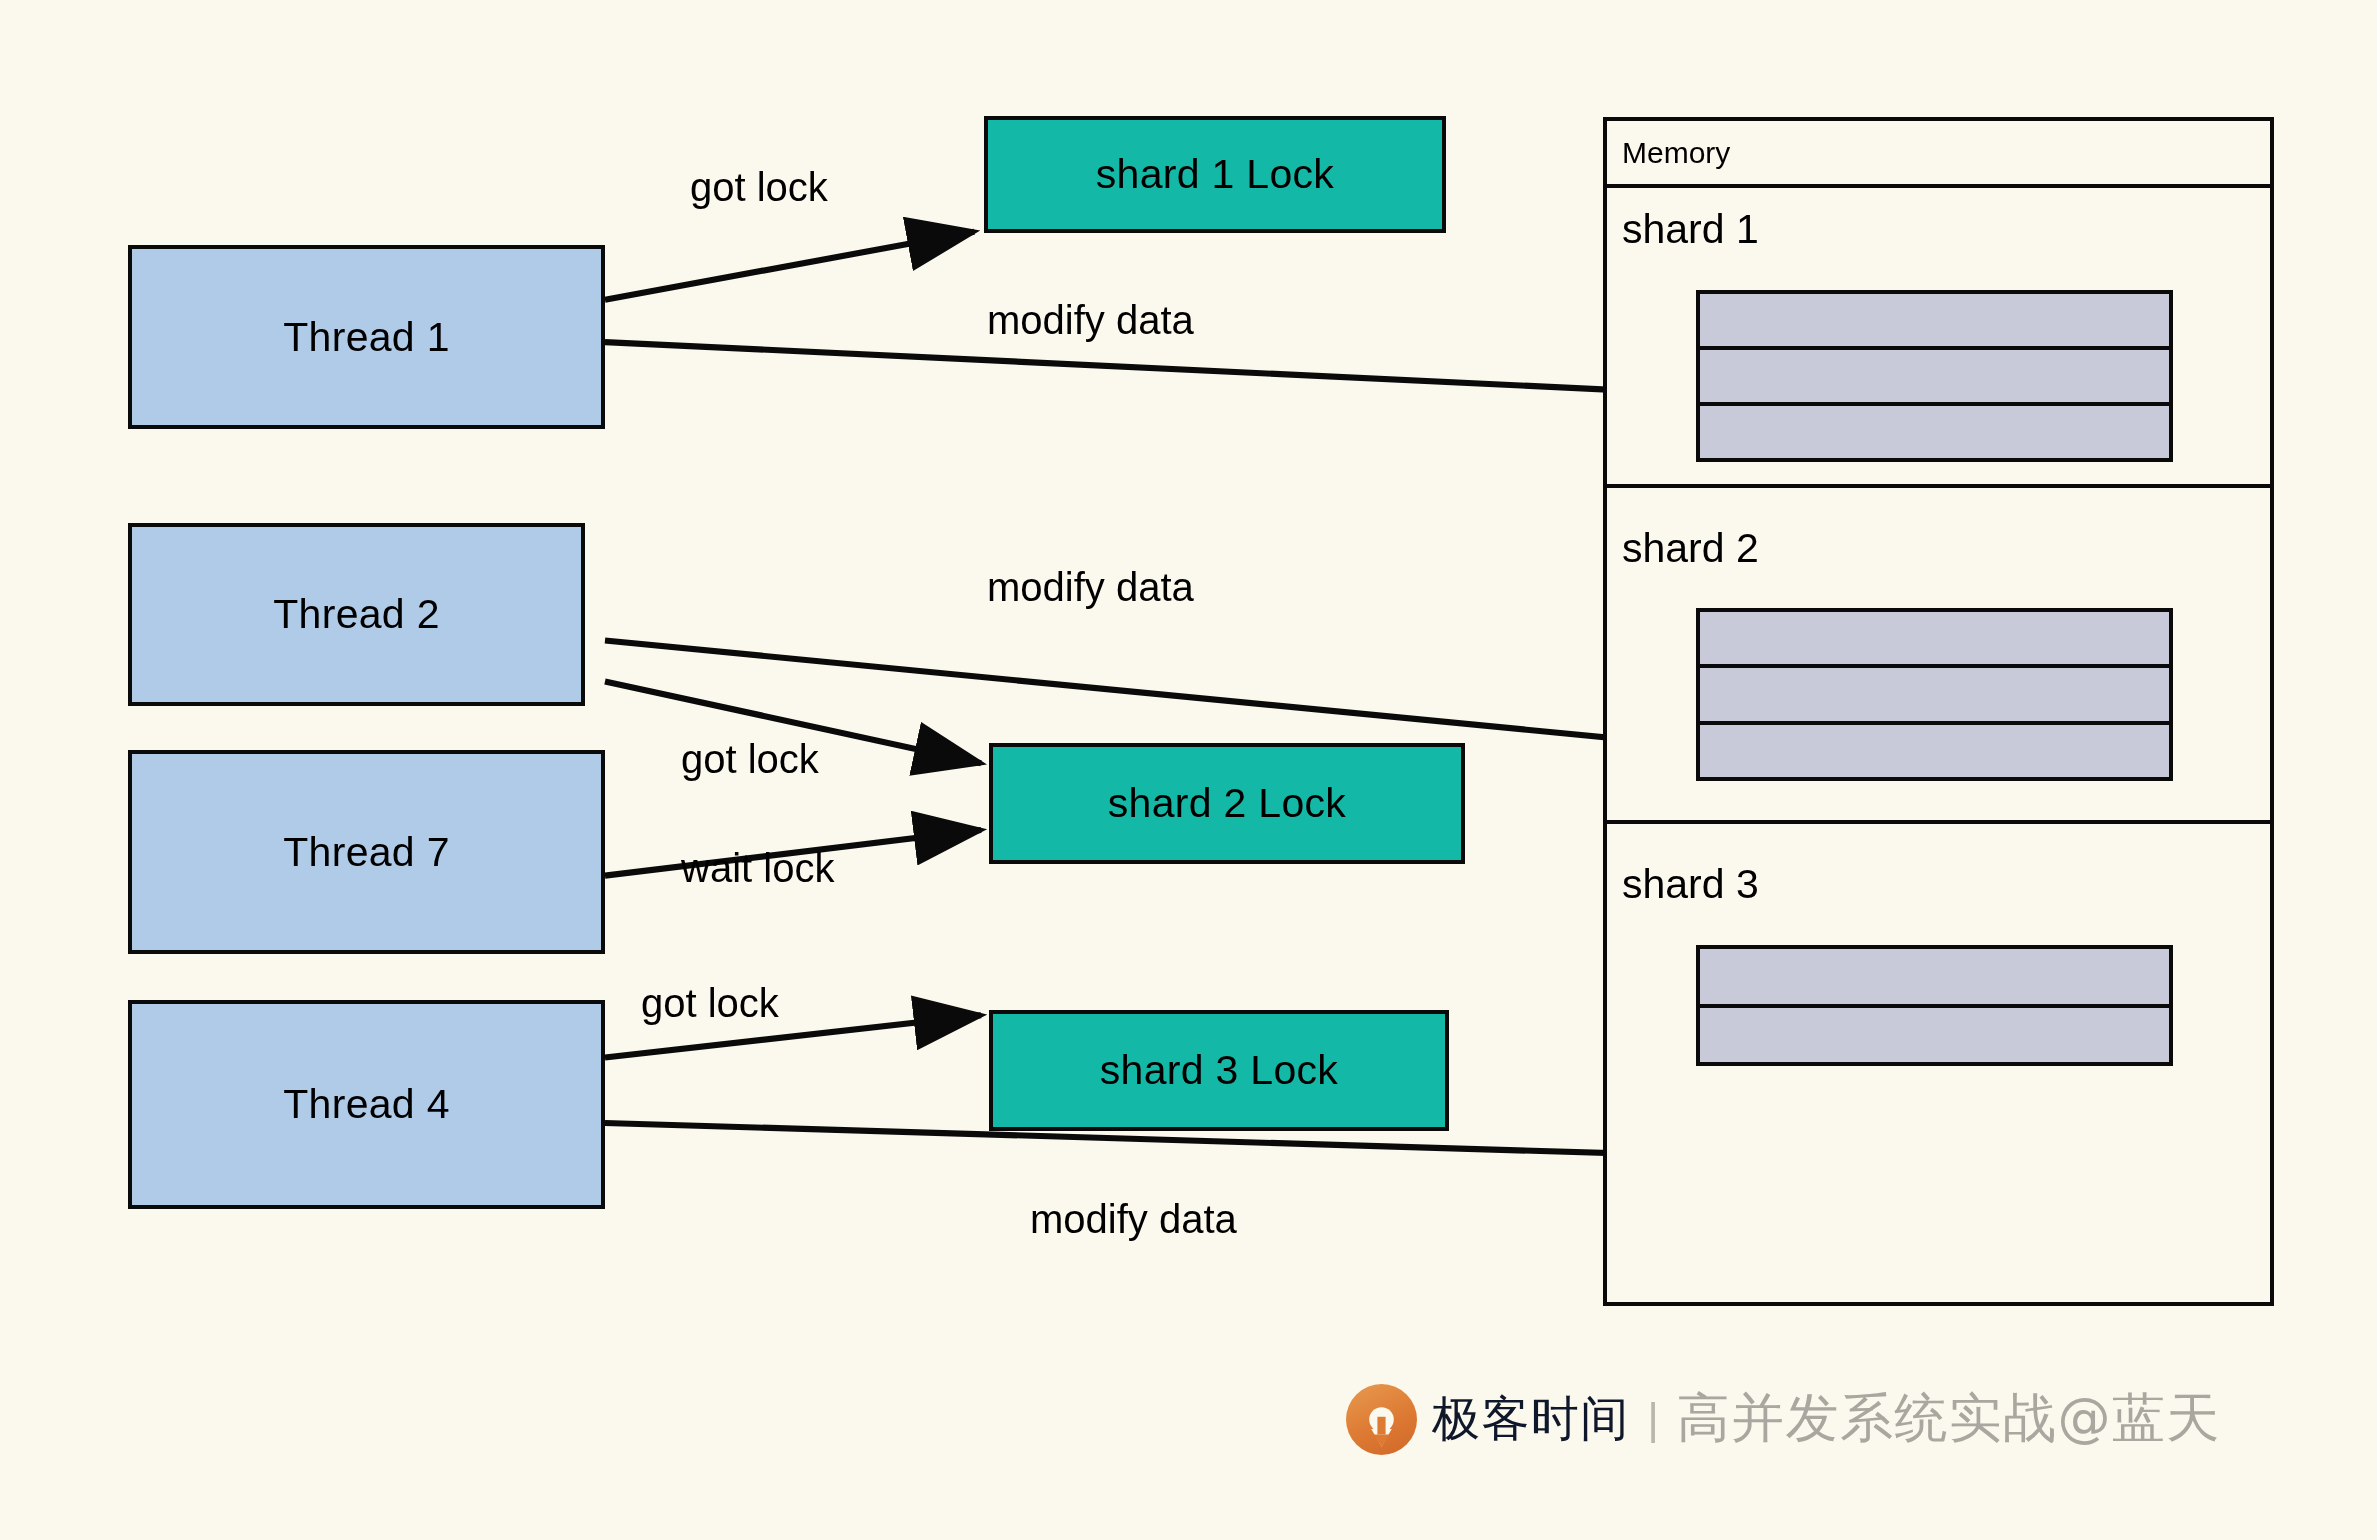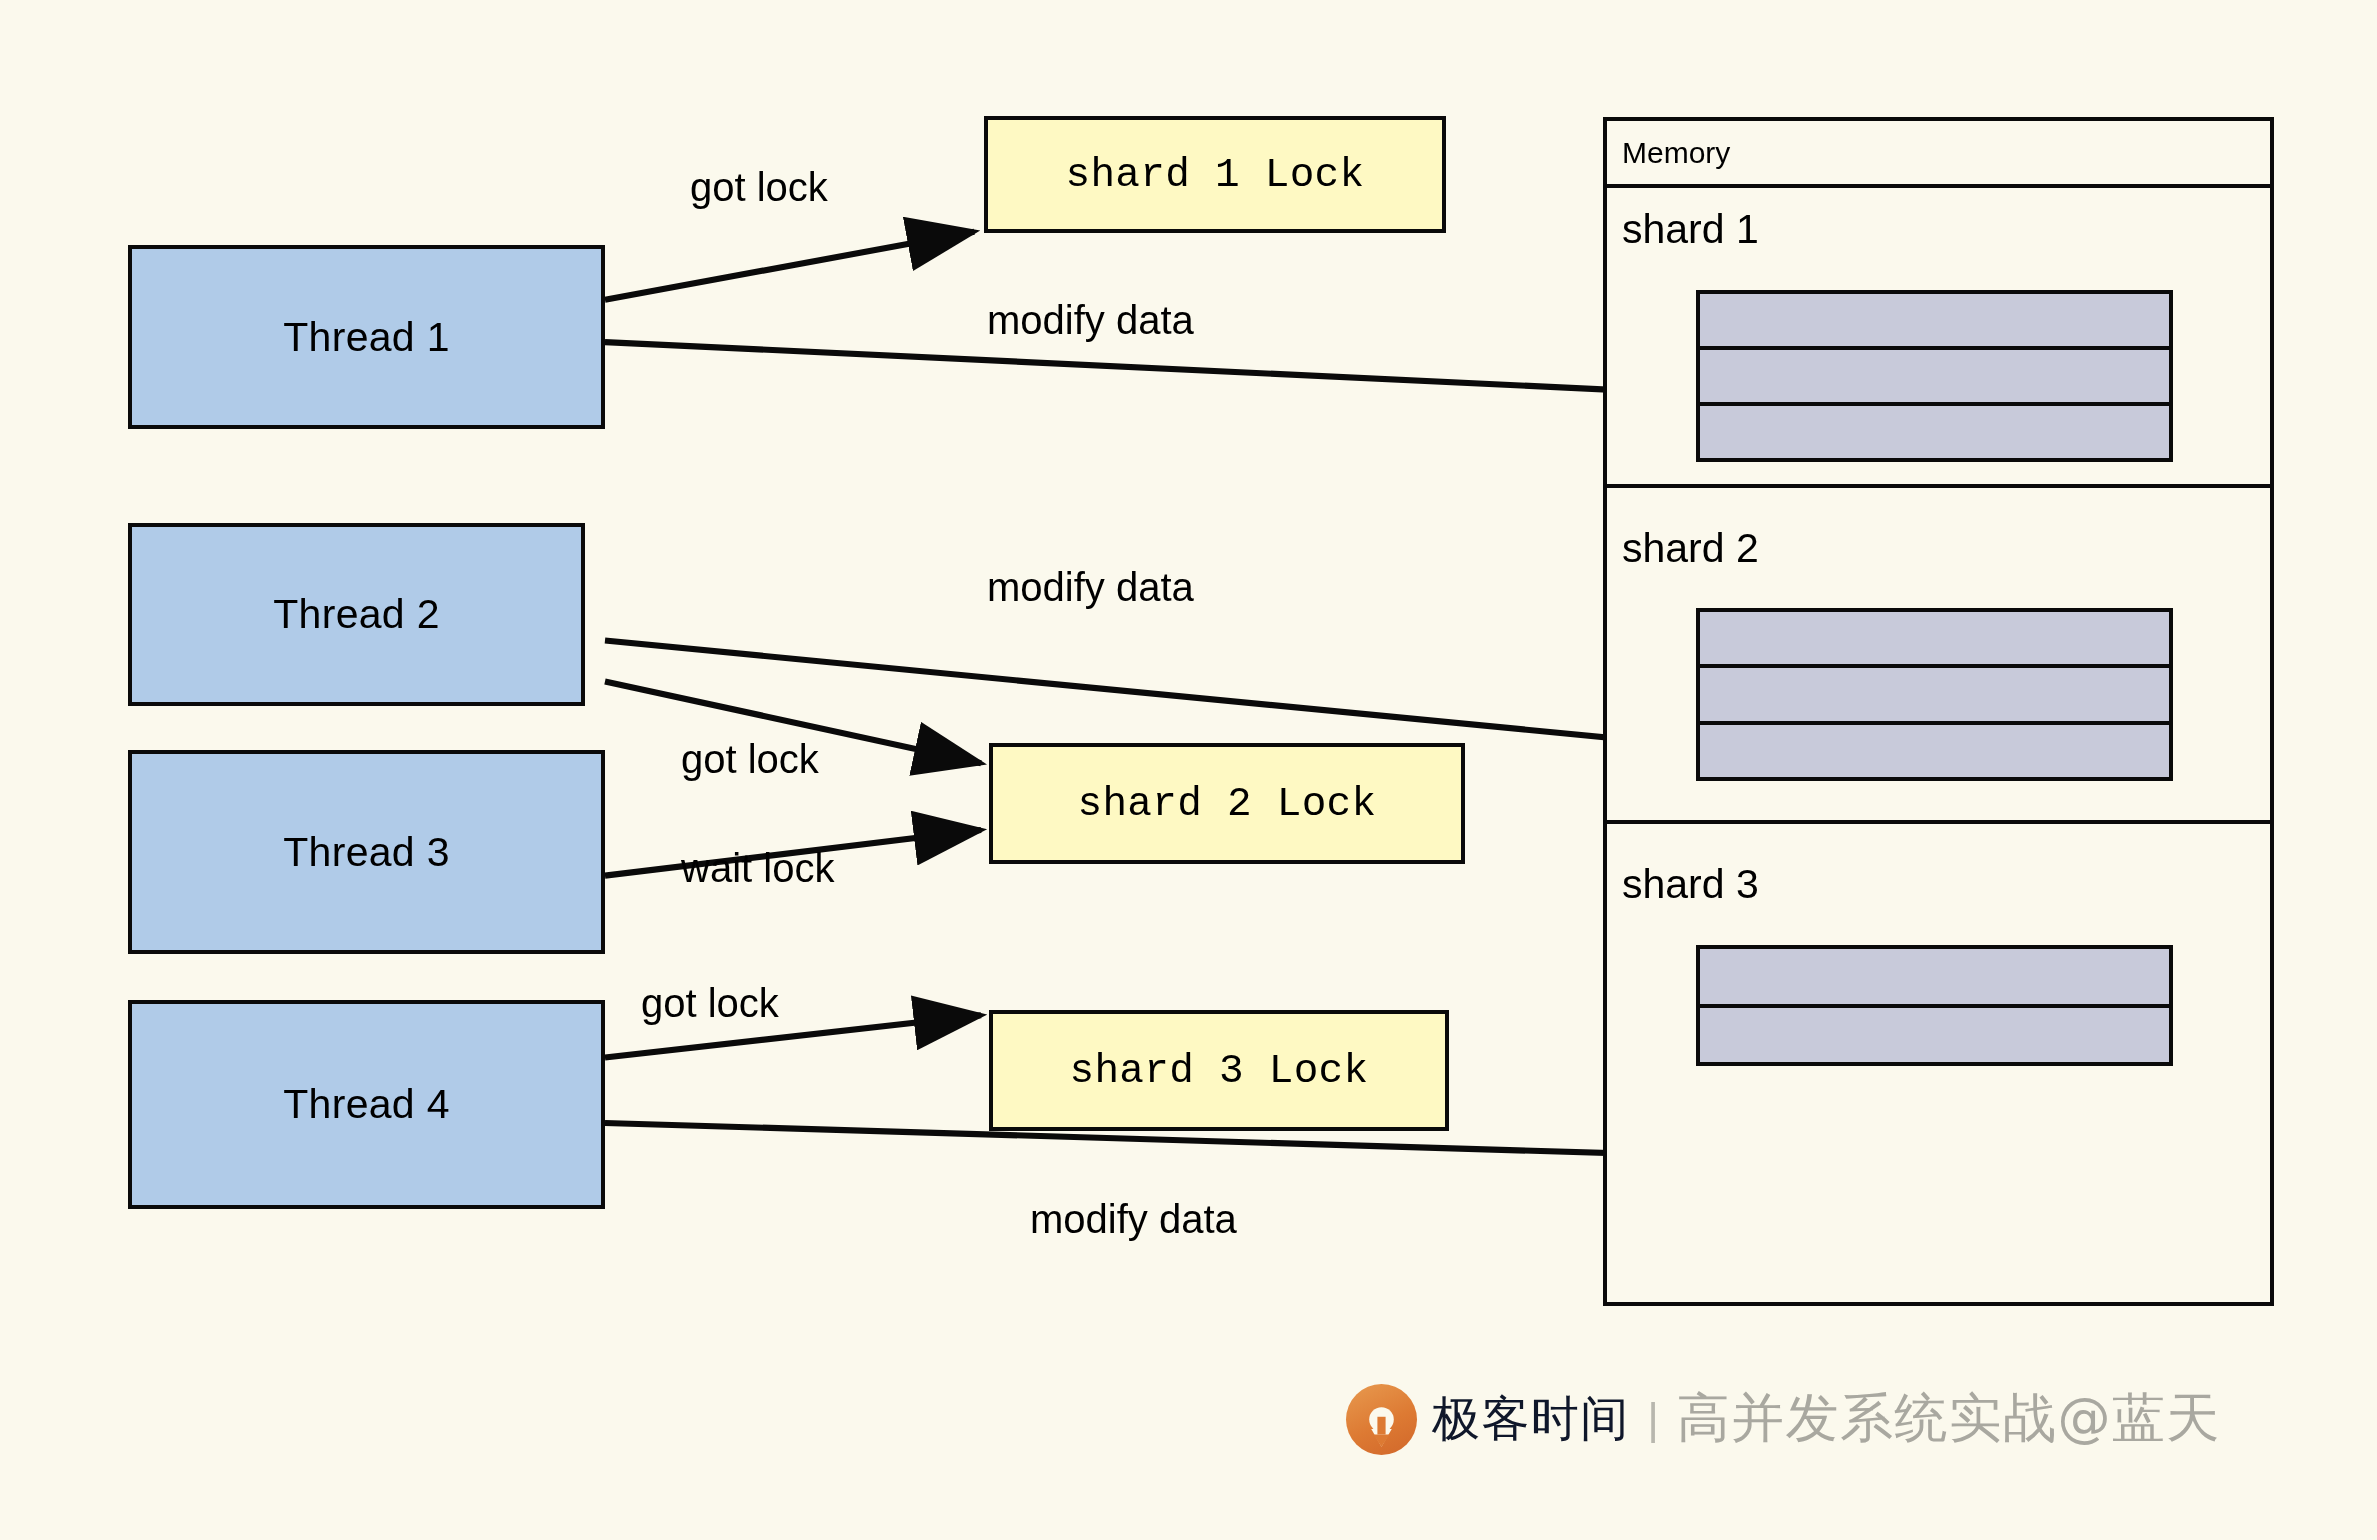"shard 1 Lock" .lock-box { background: #fef9c3 -> #14b8a6; font-family: Liberation Mono, monospace -> none }
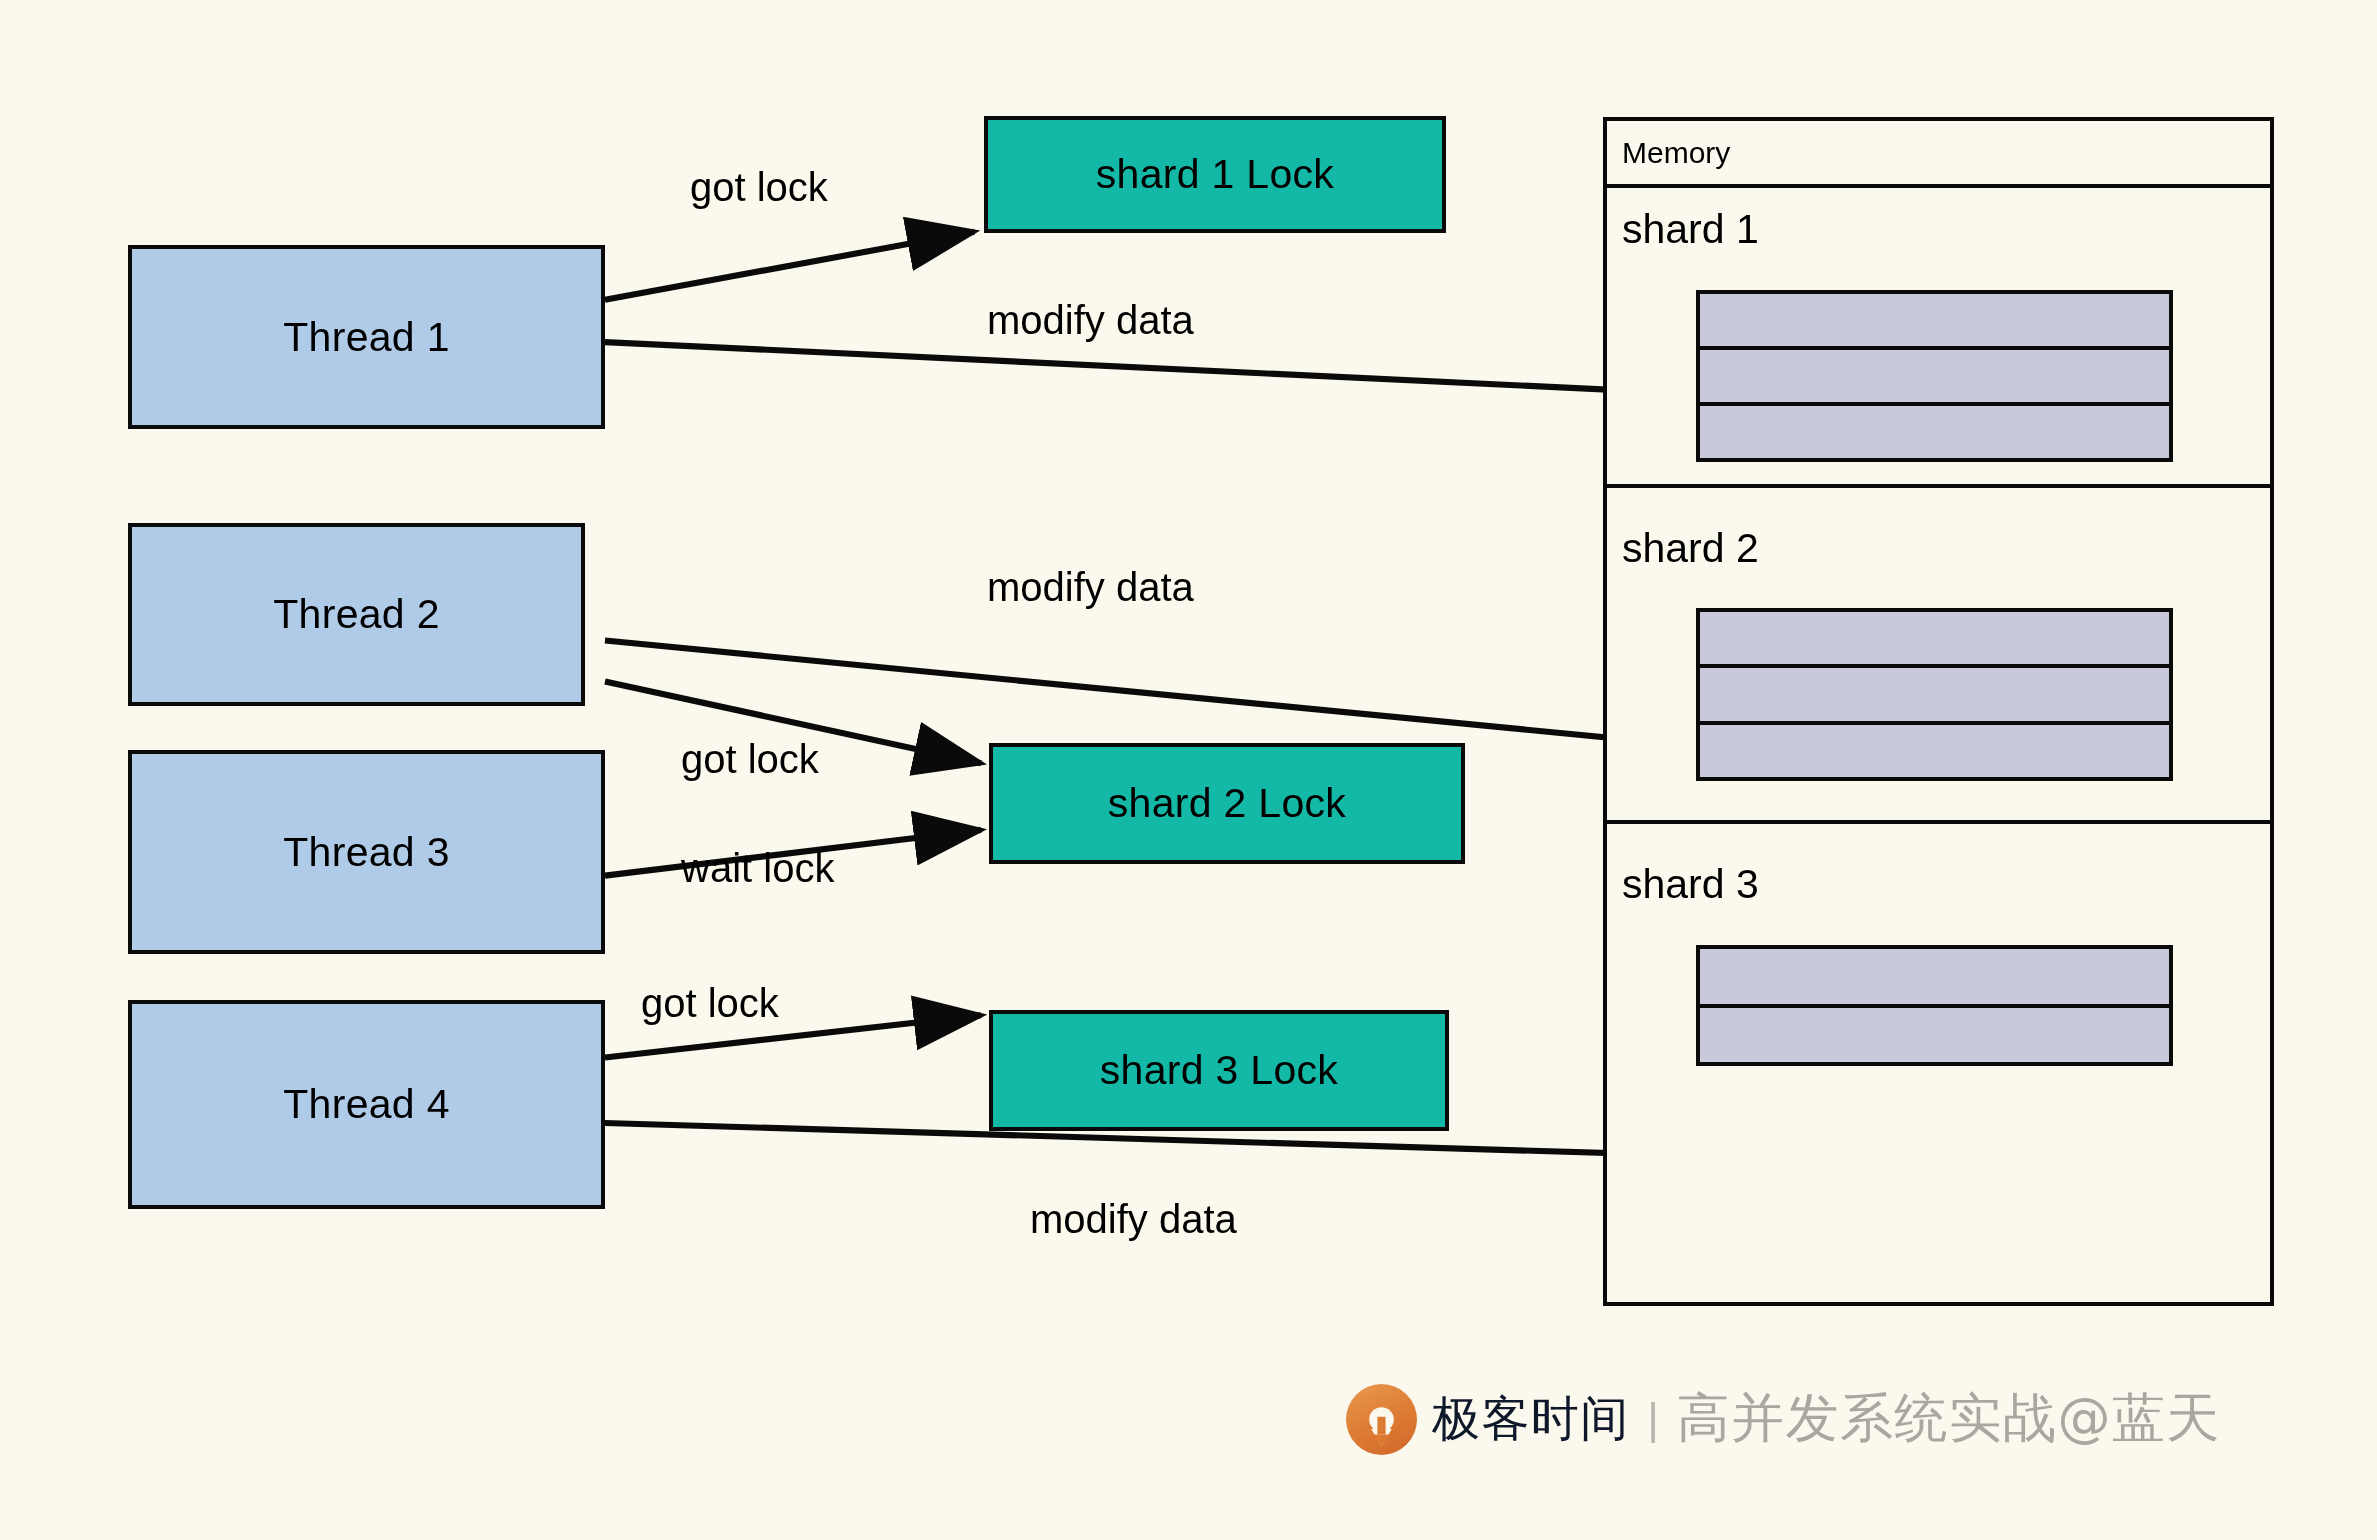"Thread 3" span { text: 3 -> 7 }
